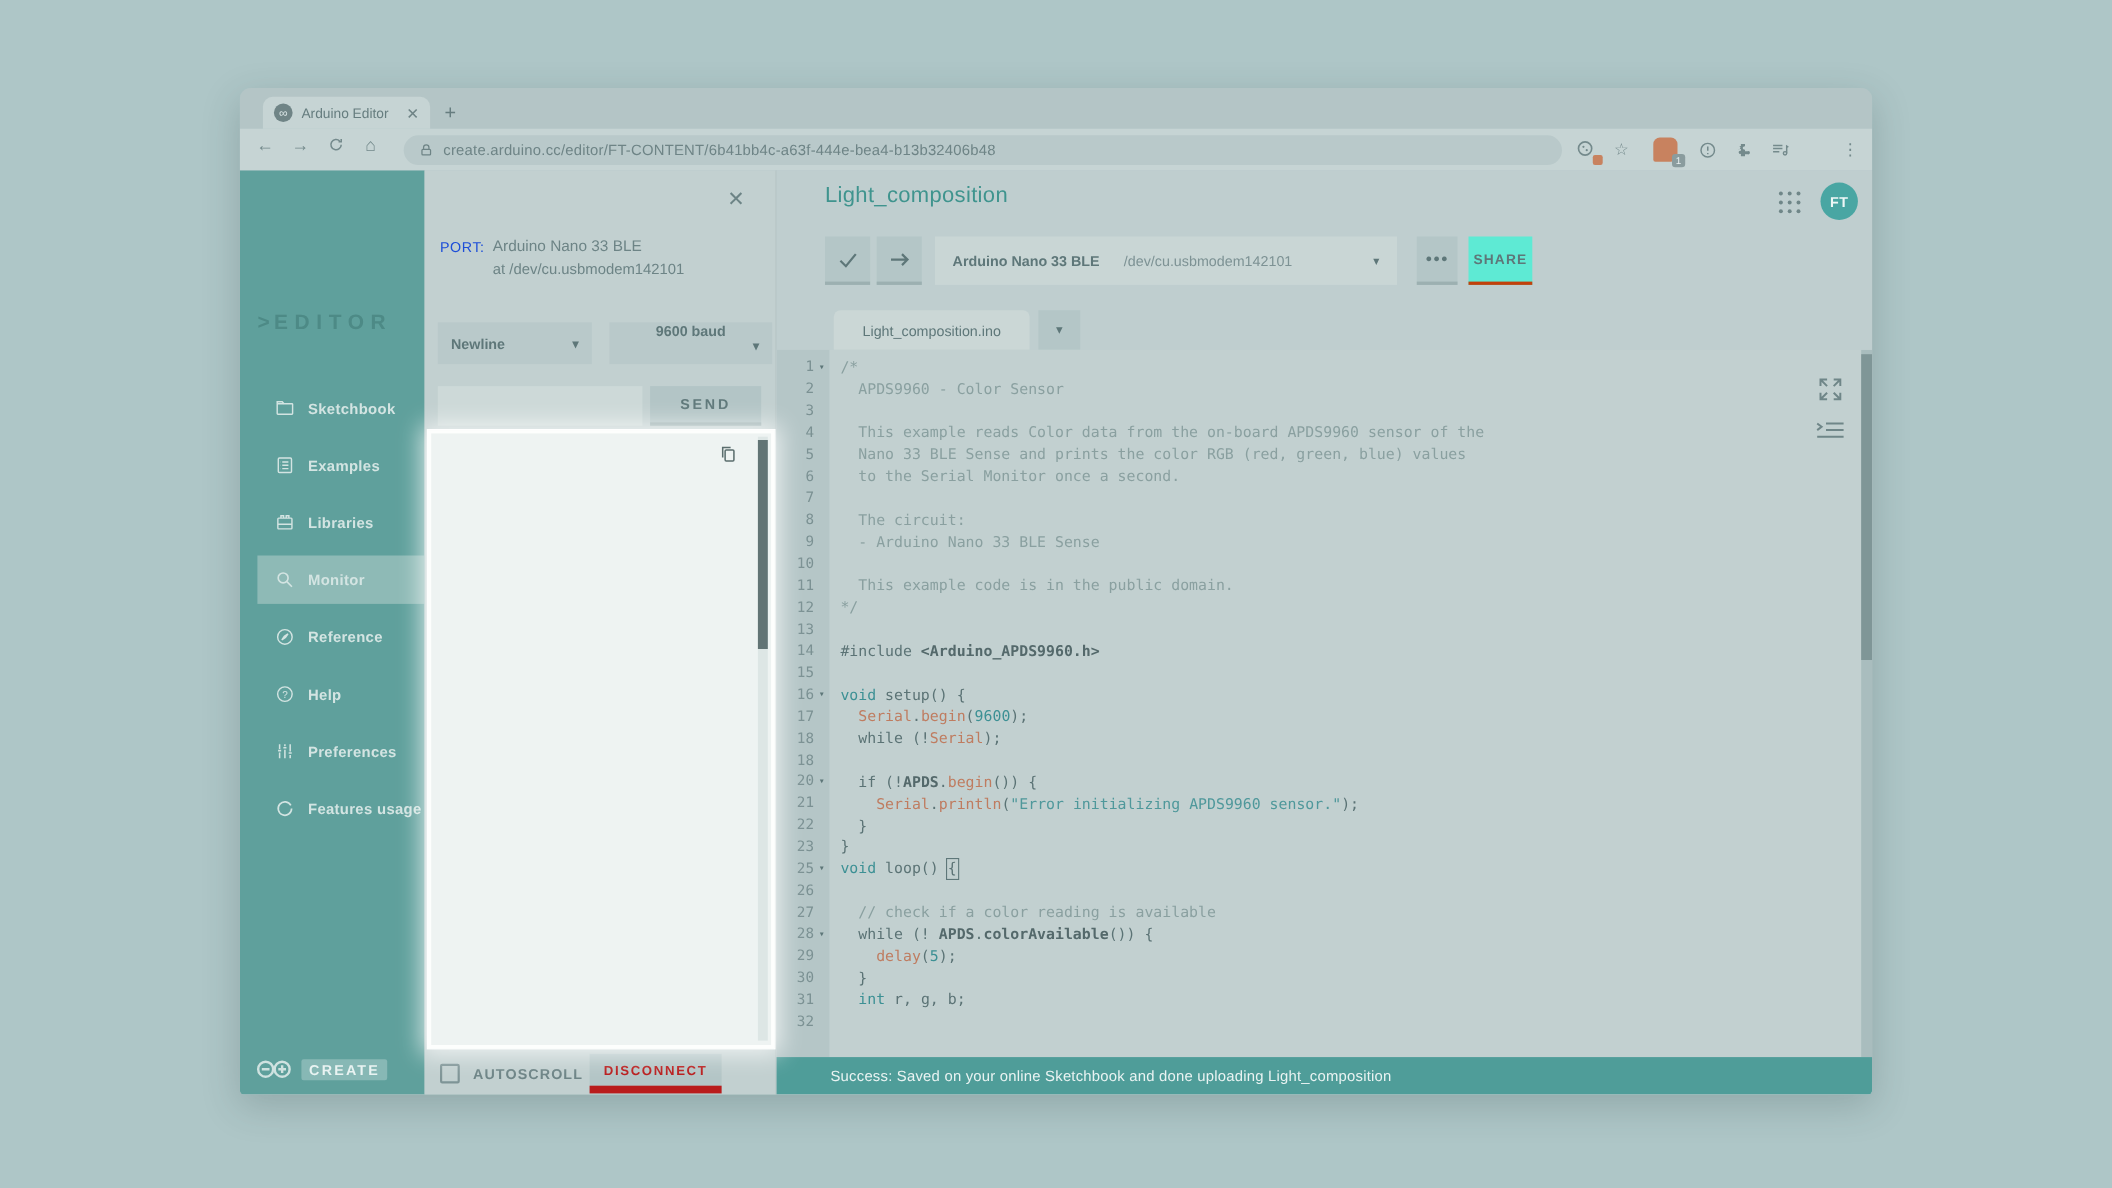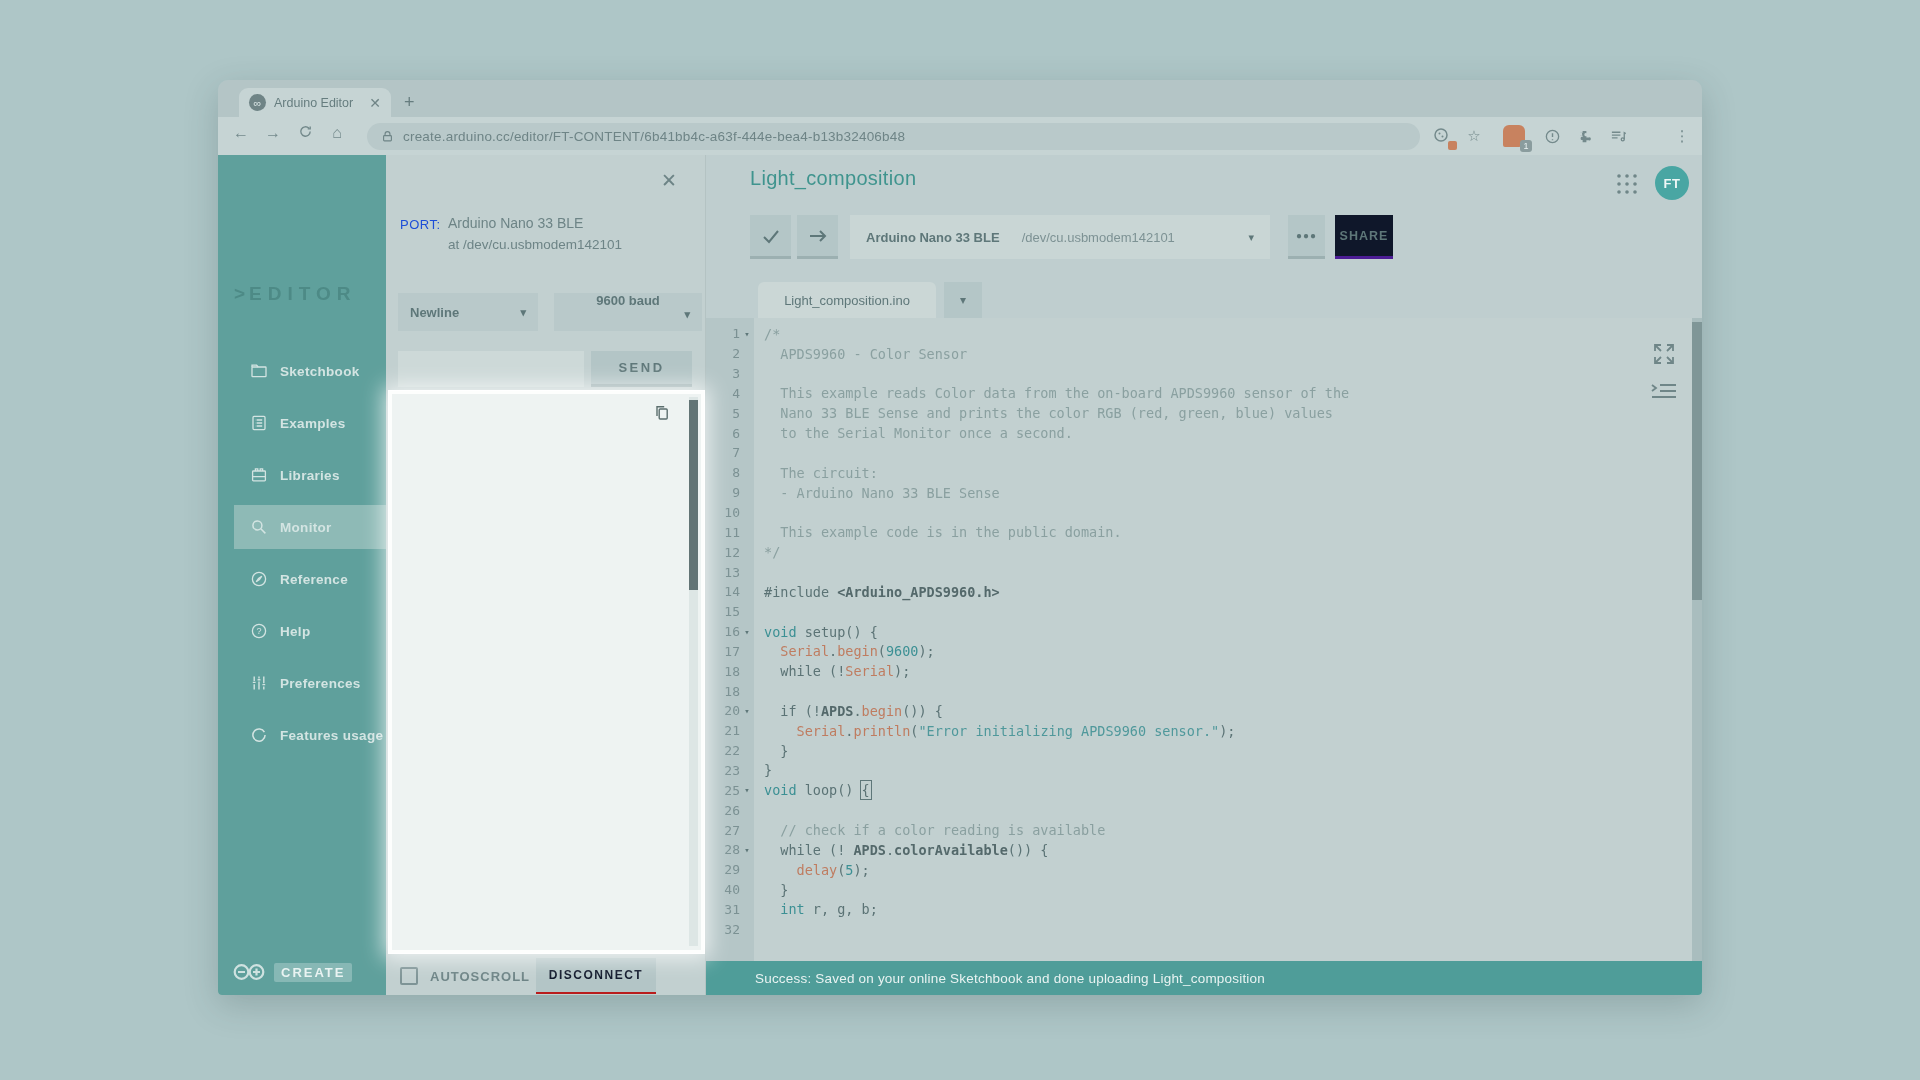"SHARE" .btn-share { background: #0f172a -> #5eead4; border-bottom: 3px solid #4c1d95 -> 3px solid #c2410c }
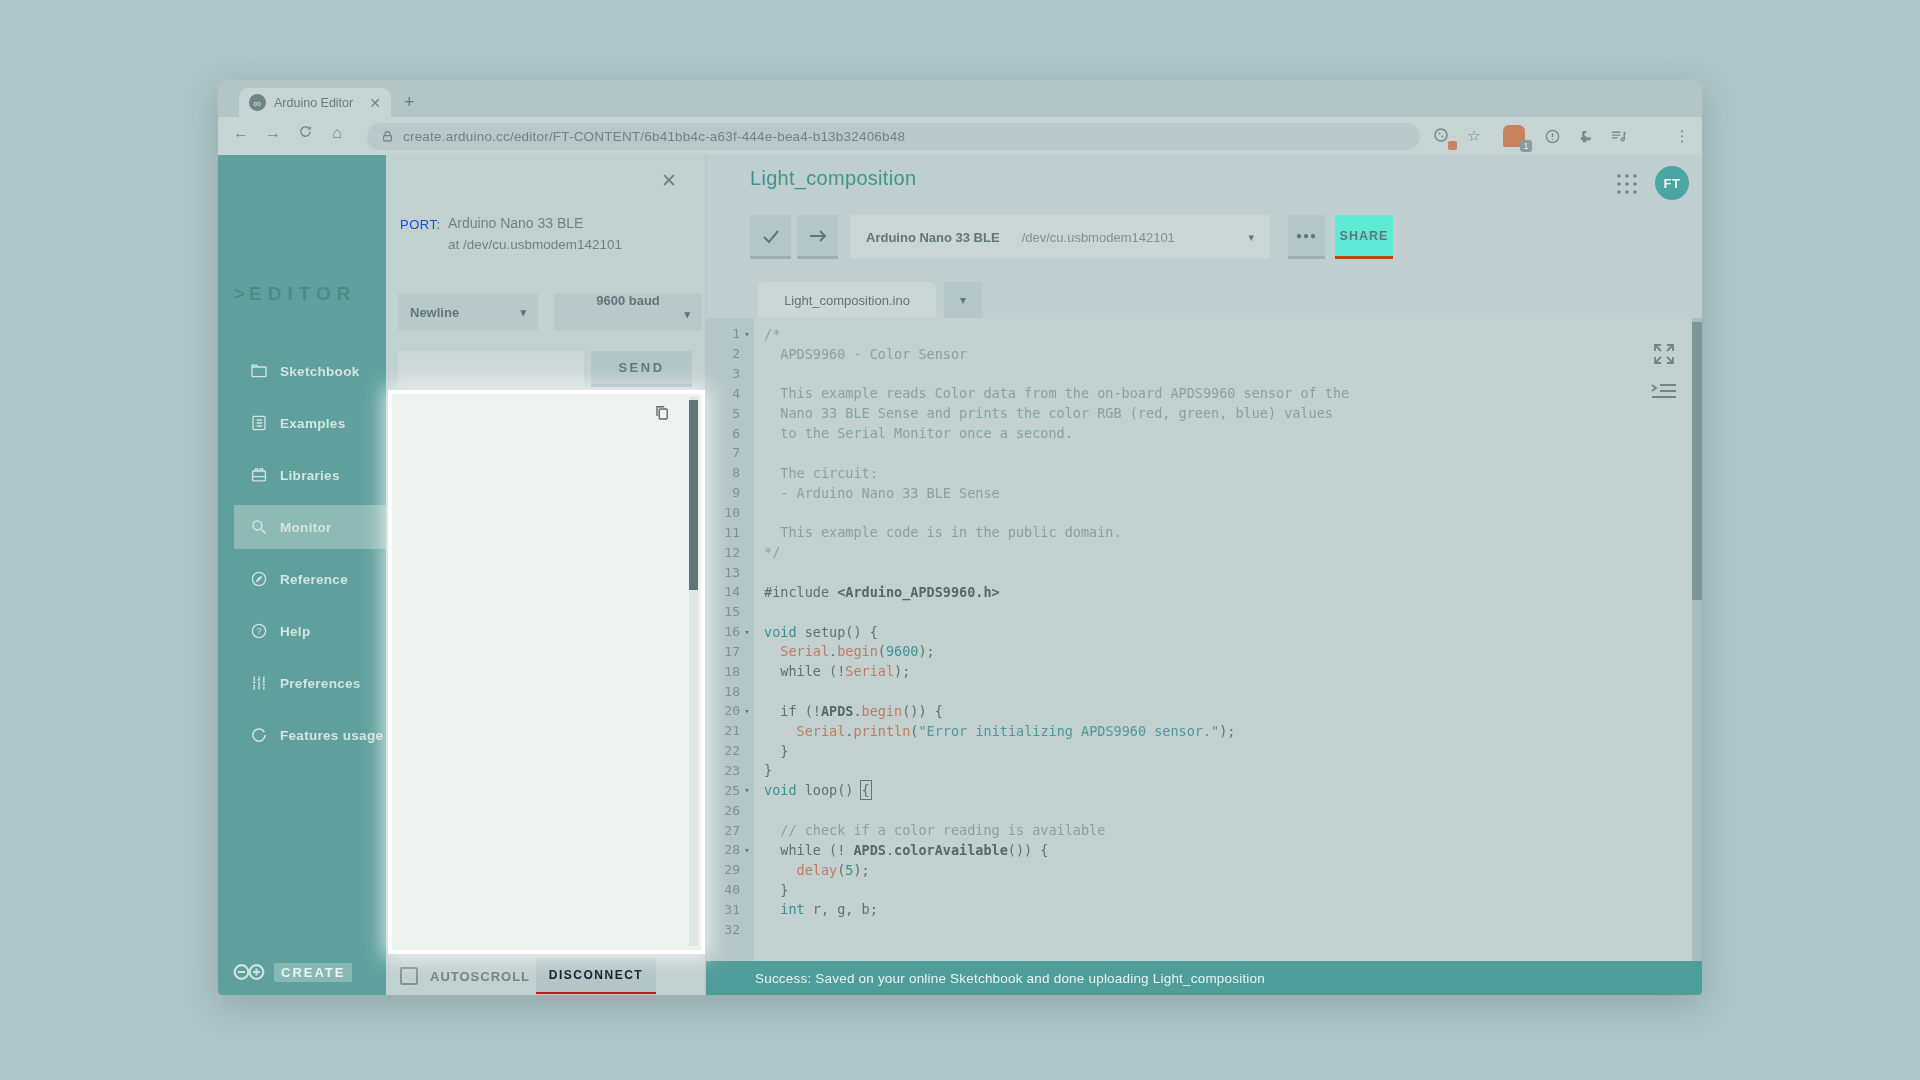"40" span.ln { text: 40 -> 30 }
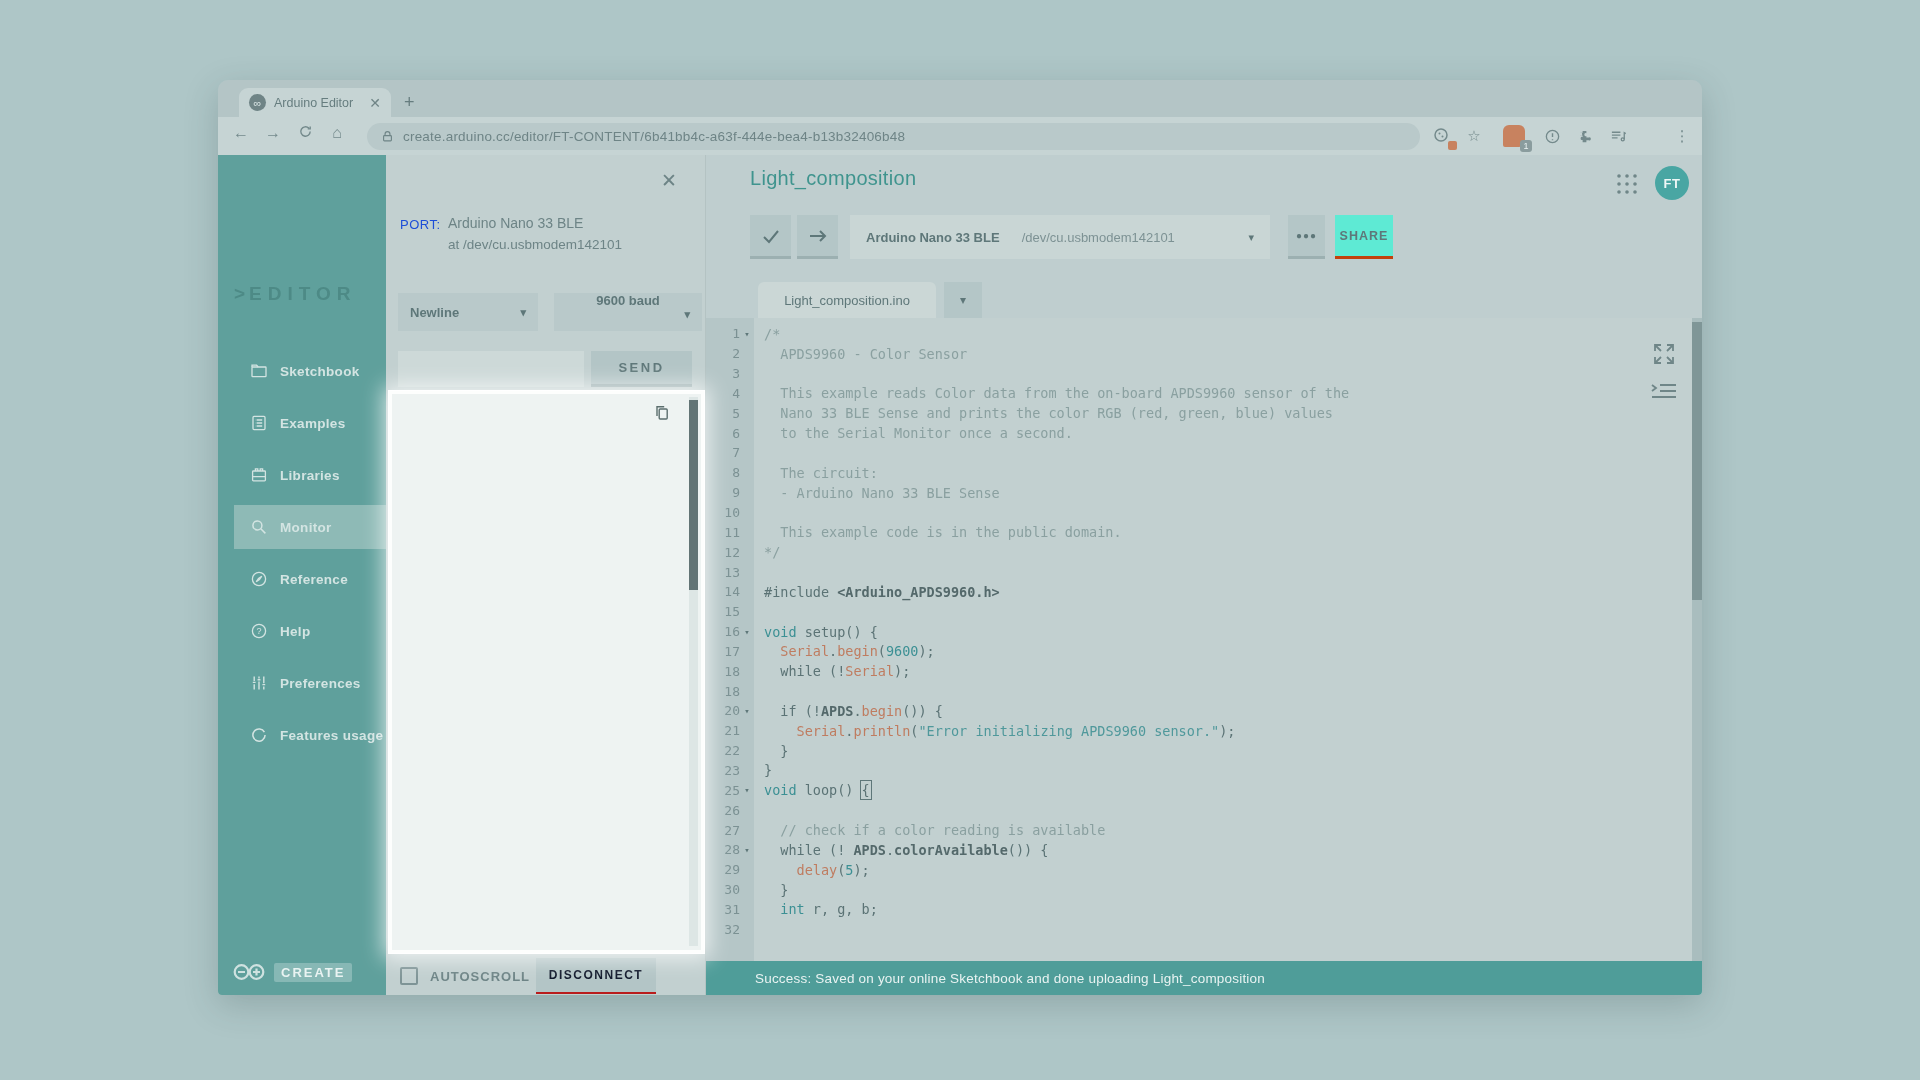"DISCONNECT" .disconnect-btn { border-bottom: 2px solid #b91c1c -> 7px solid #b91c1c; color: #0f172a -> #b91c1c }
